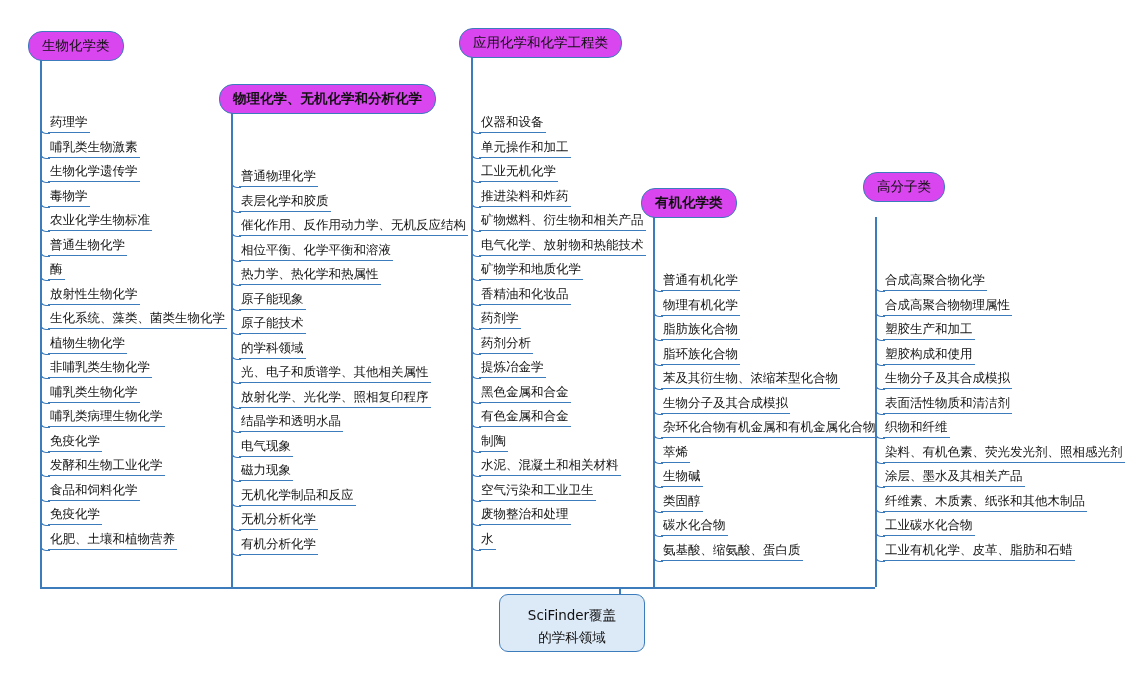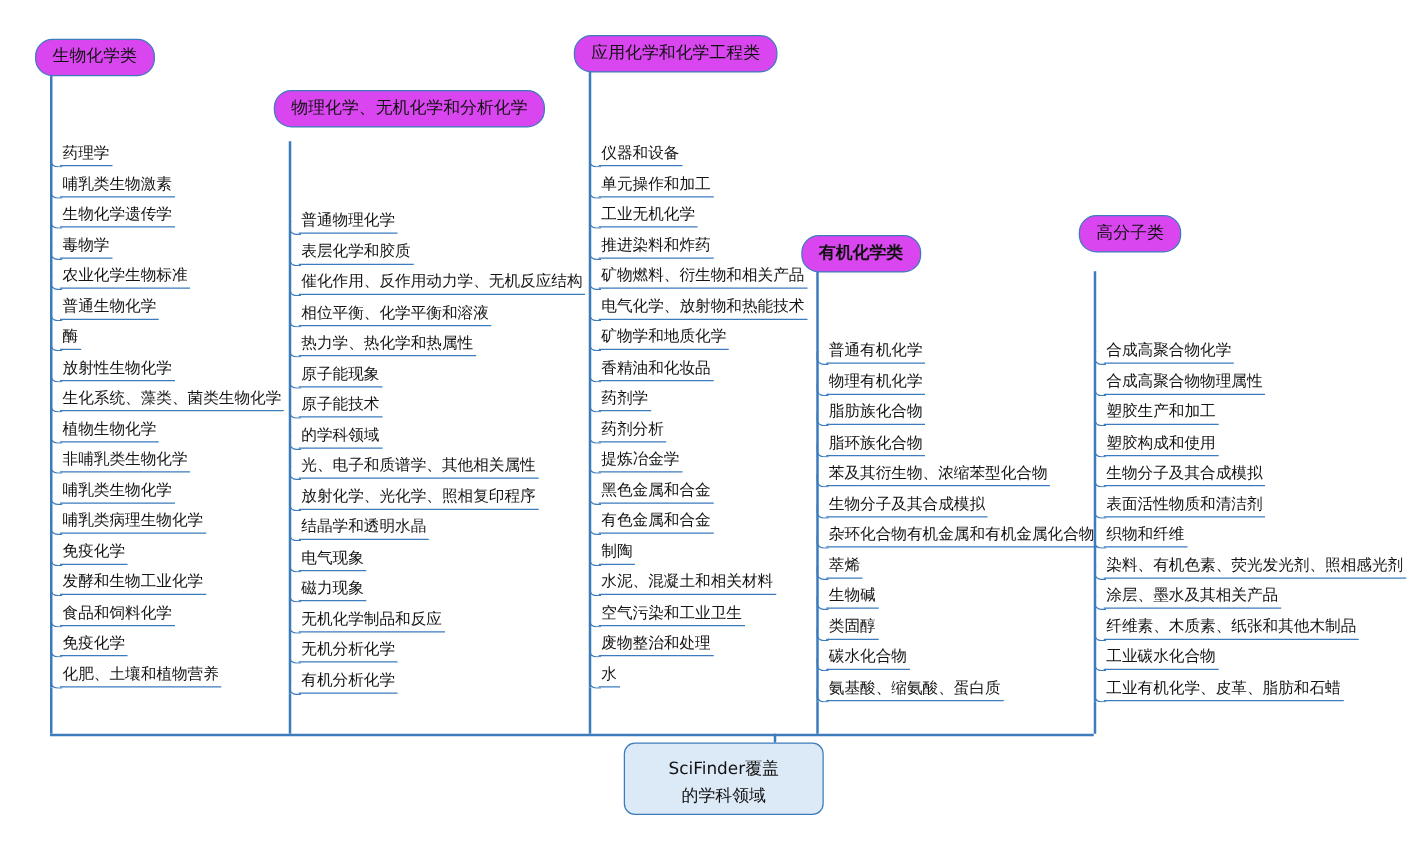"物理化学、无机化学和分析化学" div.node-header { font-weight: none -> bold; top: 72px -> 84px }
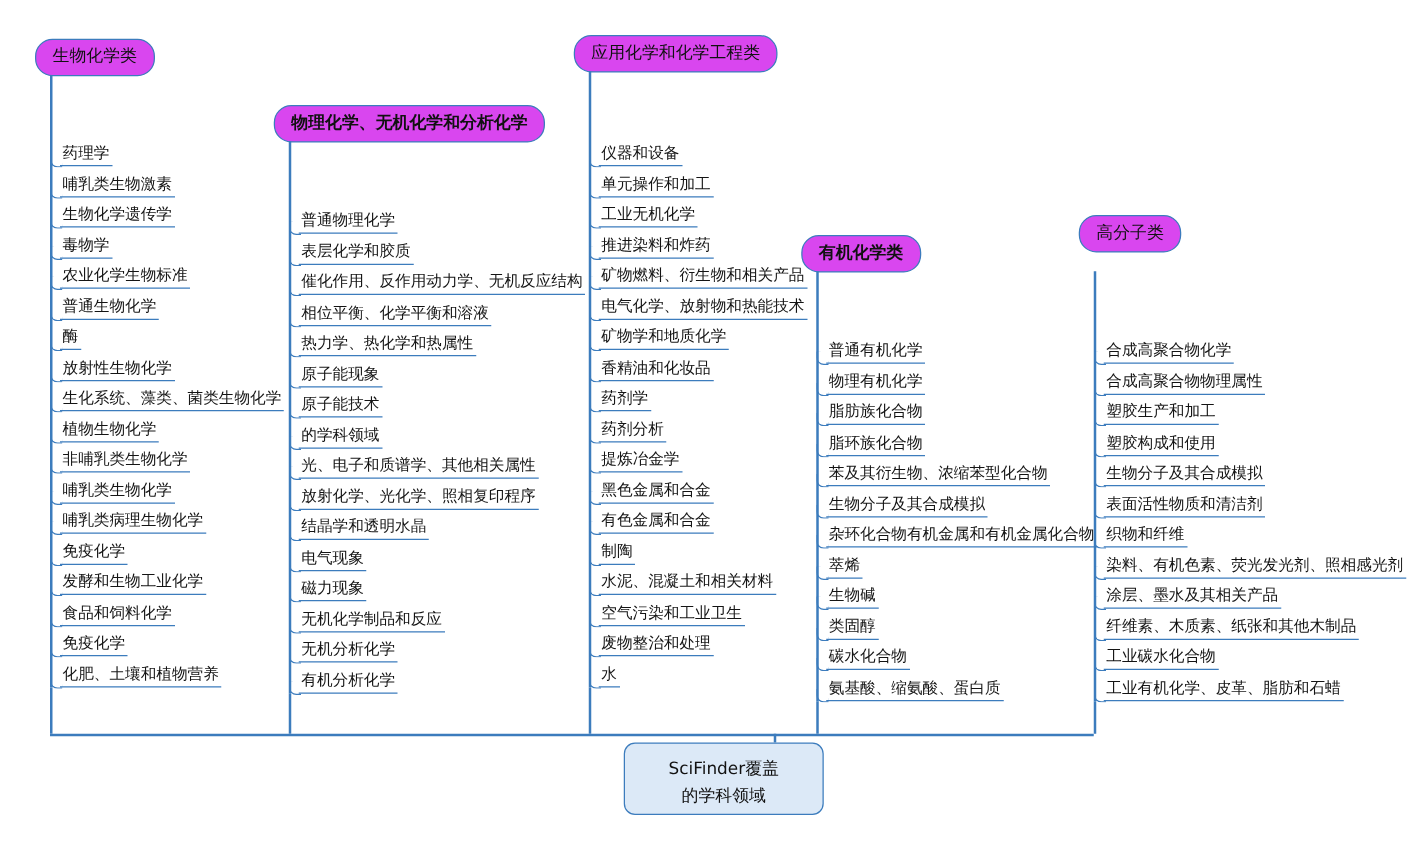"SciFinder覆盖" div.center-node { width: 160px -> 146px }
